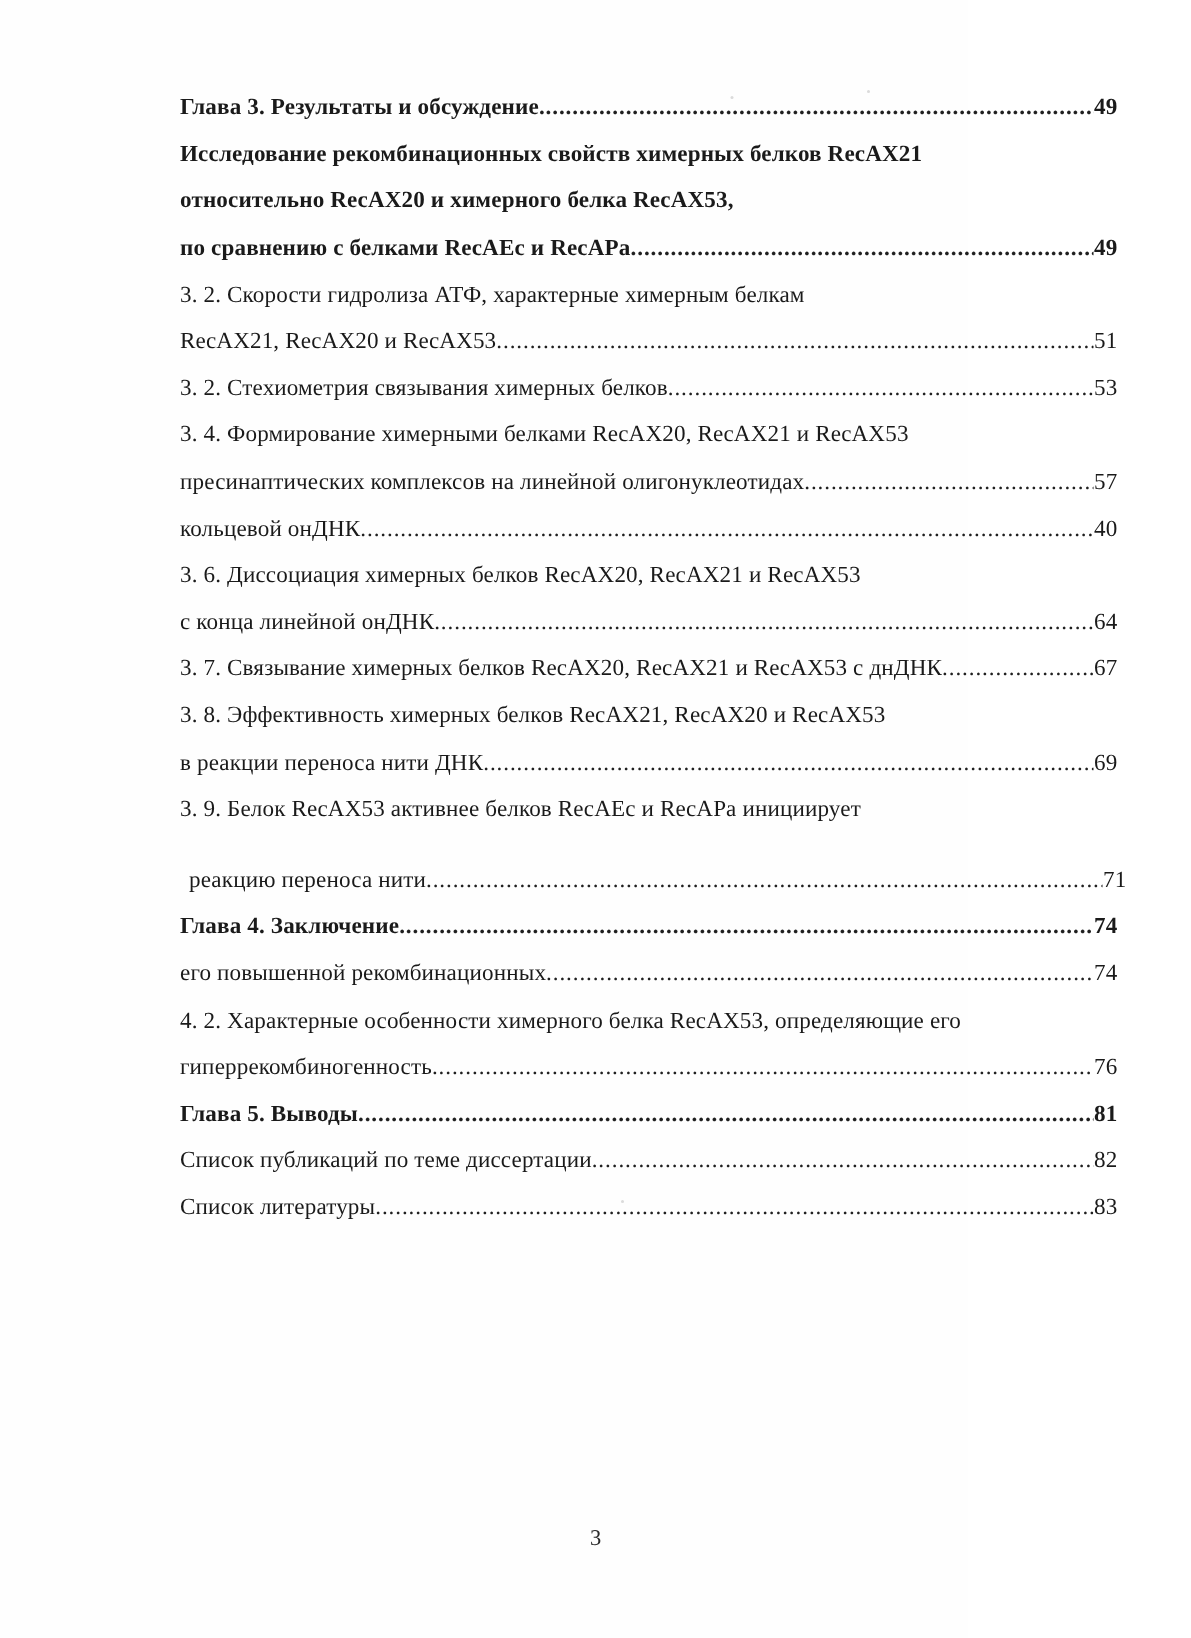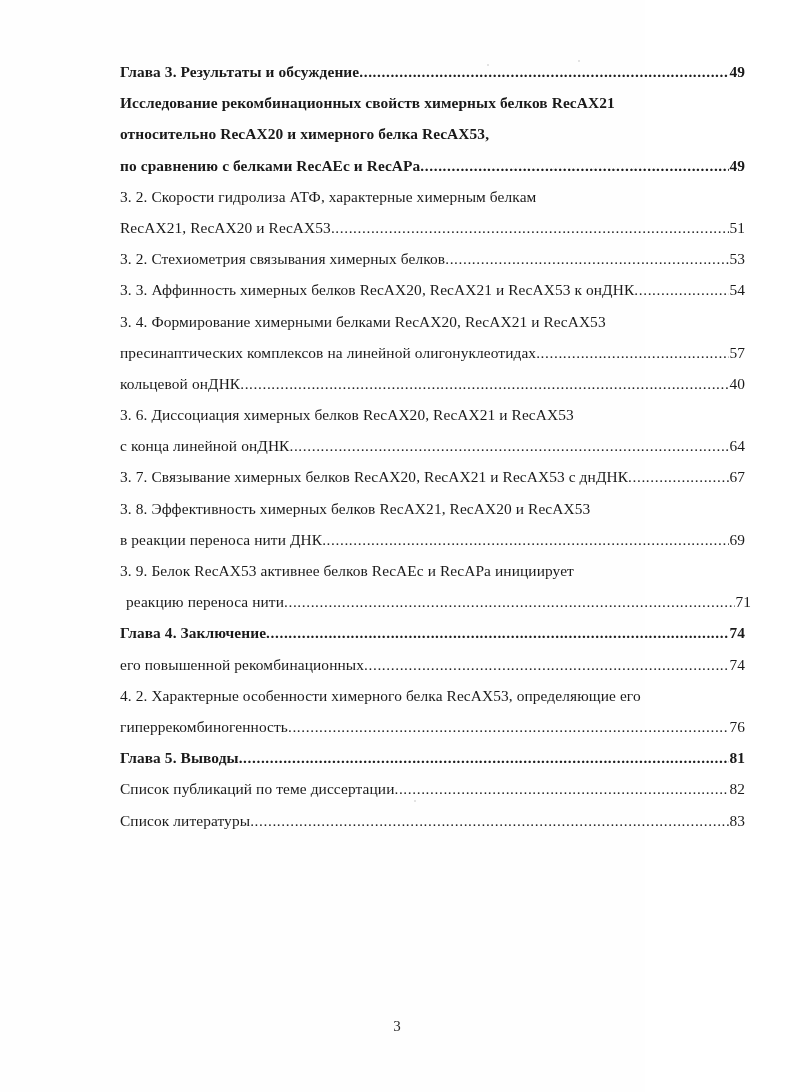"3. 3. Аффинность химерных белков" div.toc-line { html: <div> <span>3. 3. Аффинность химерных белков RecAX20, RecAX21 и RecAX53 к онДНК</span> <span></span> <span>54</span> </div> -> none }
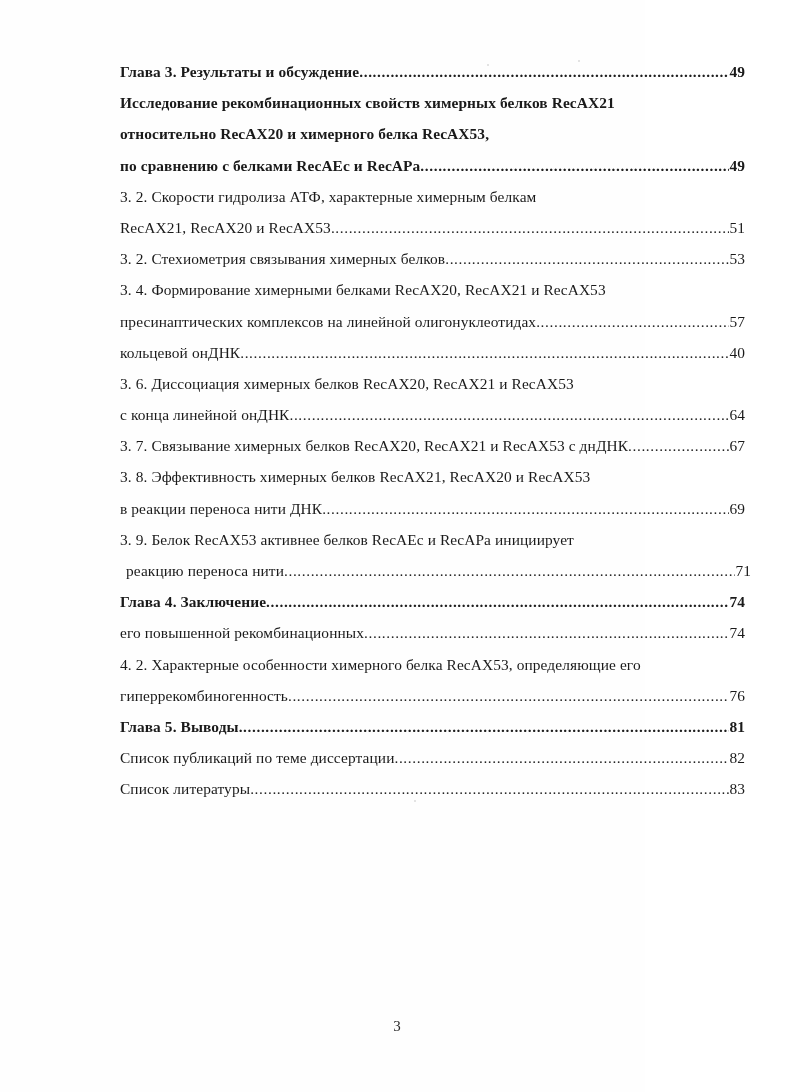"реакцию переноса нити" .toc-line.indent { margin-top: none -> 16px }
